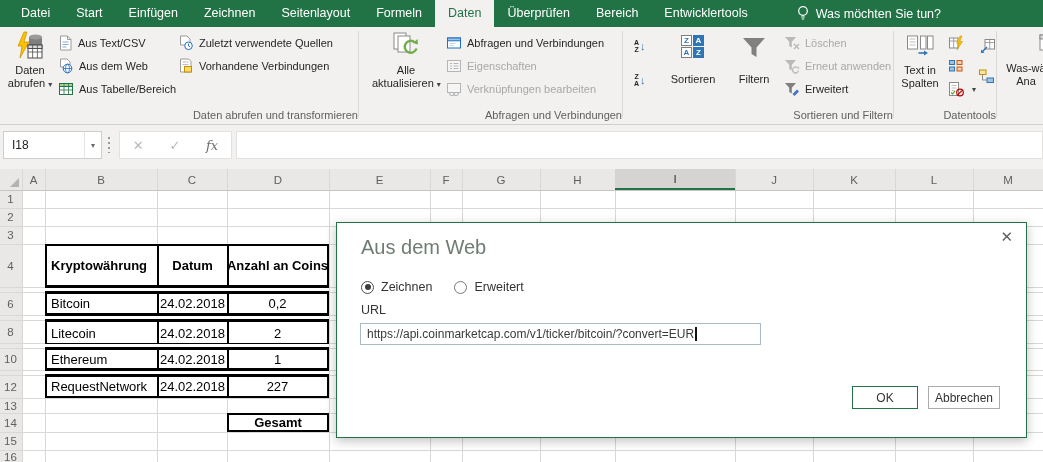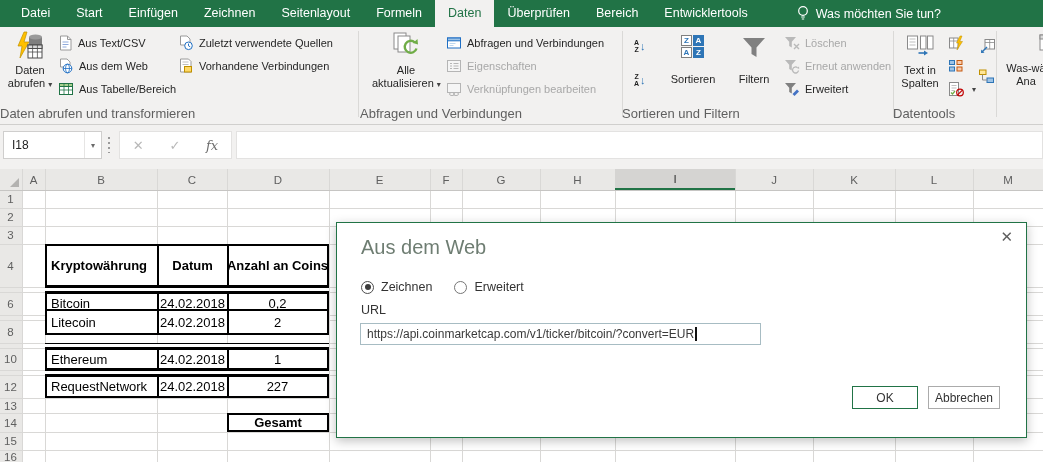"Daten abrufen und transformieren" .rlabel { font-size: 13px -> 11px; text-align: left -> right }
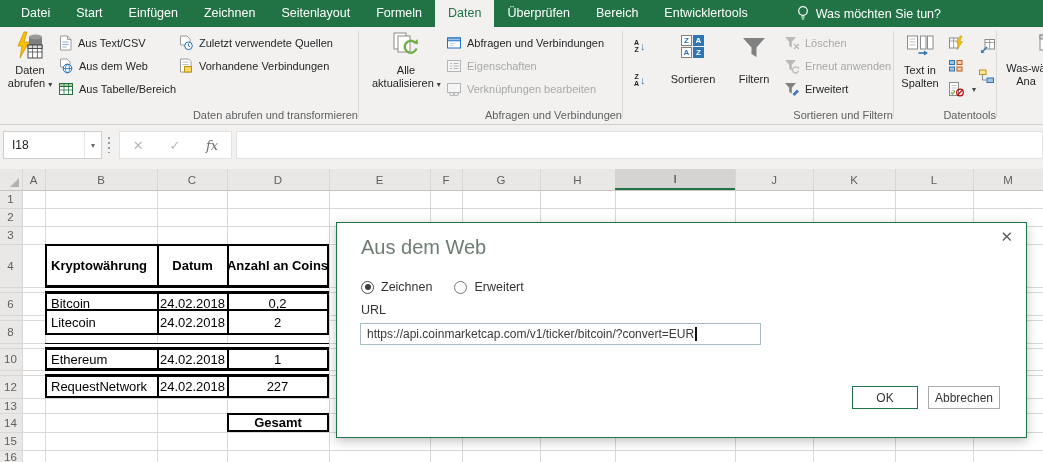"Litecoin" div.trow { top: 140px -> 151px }
